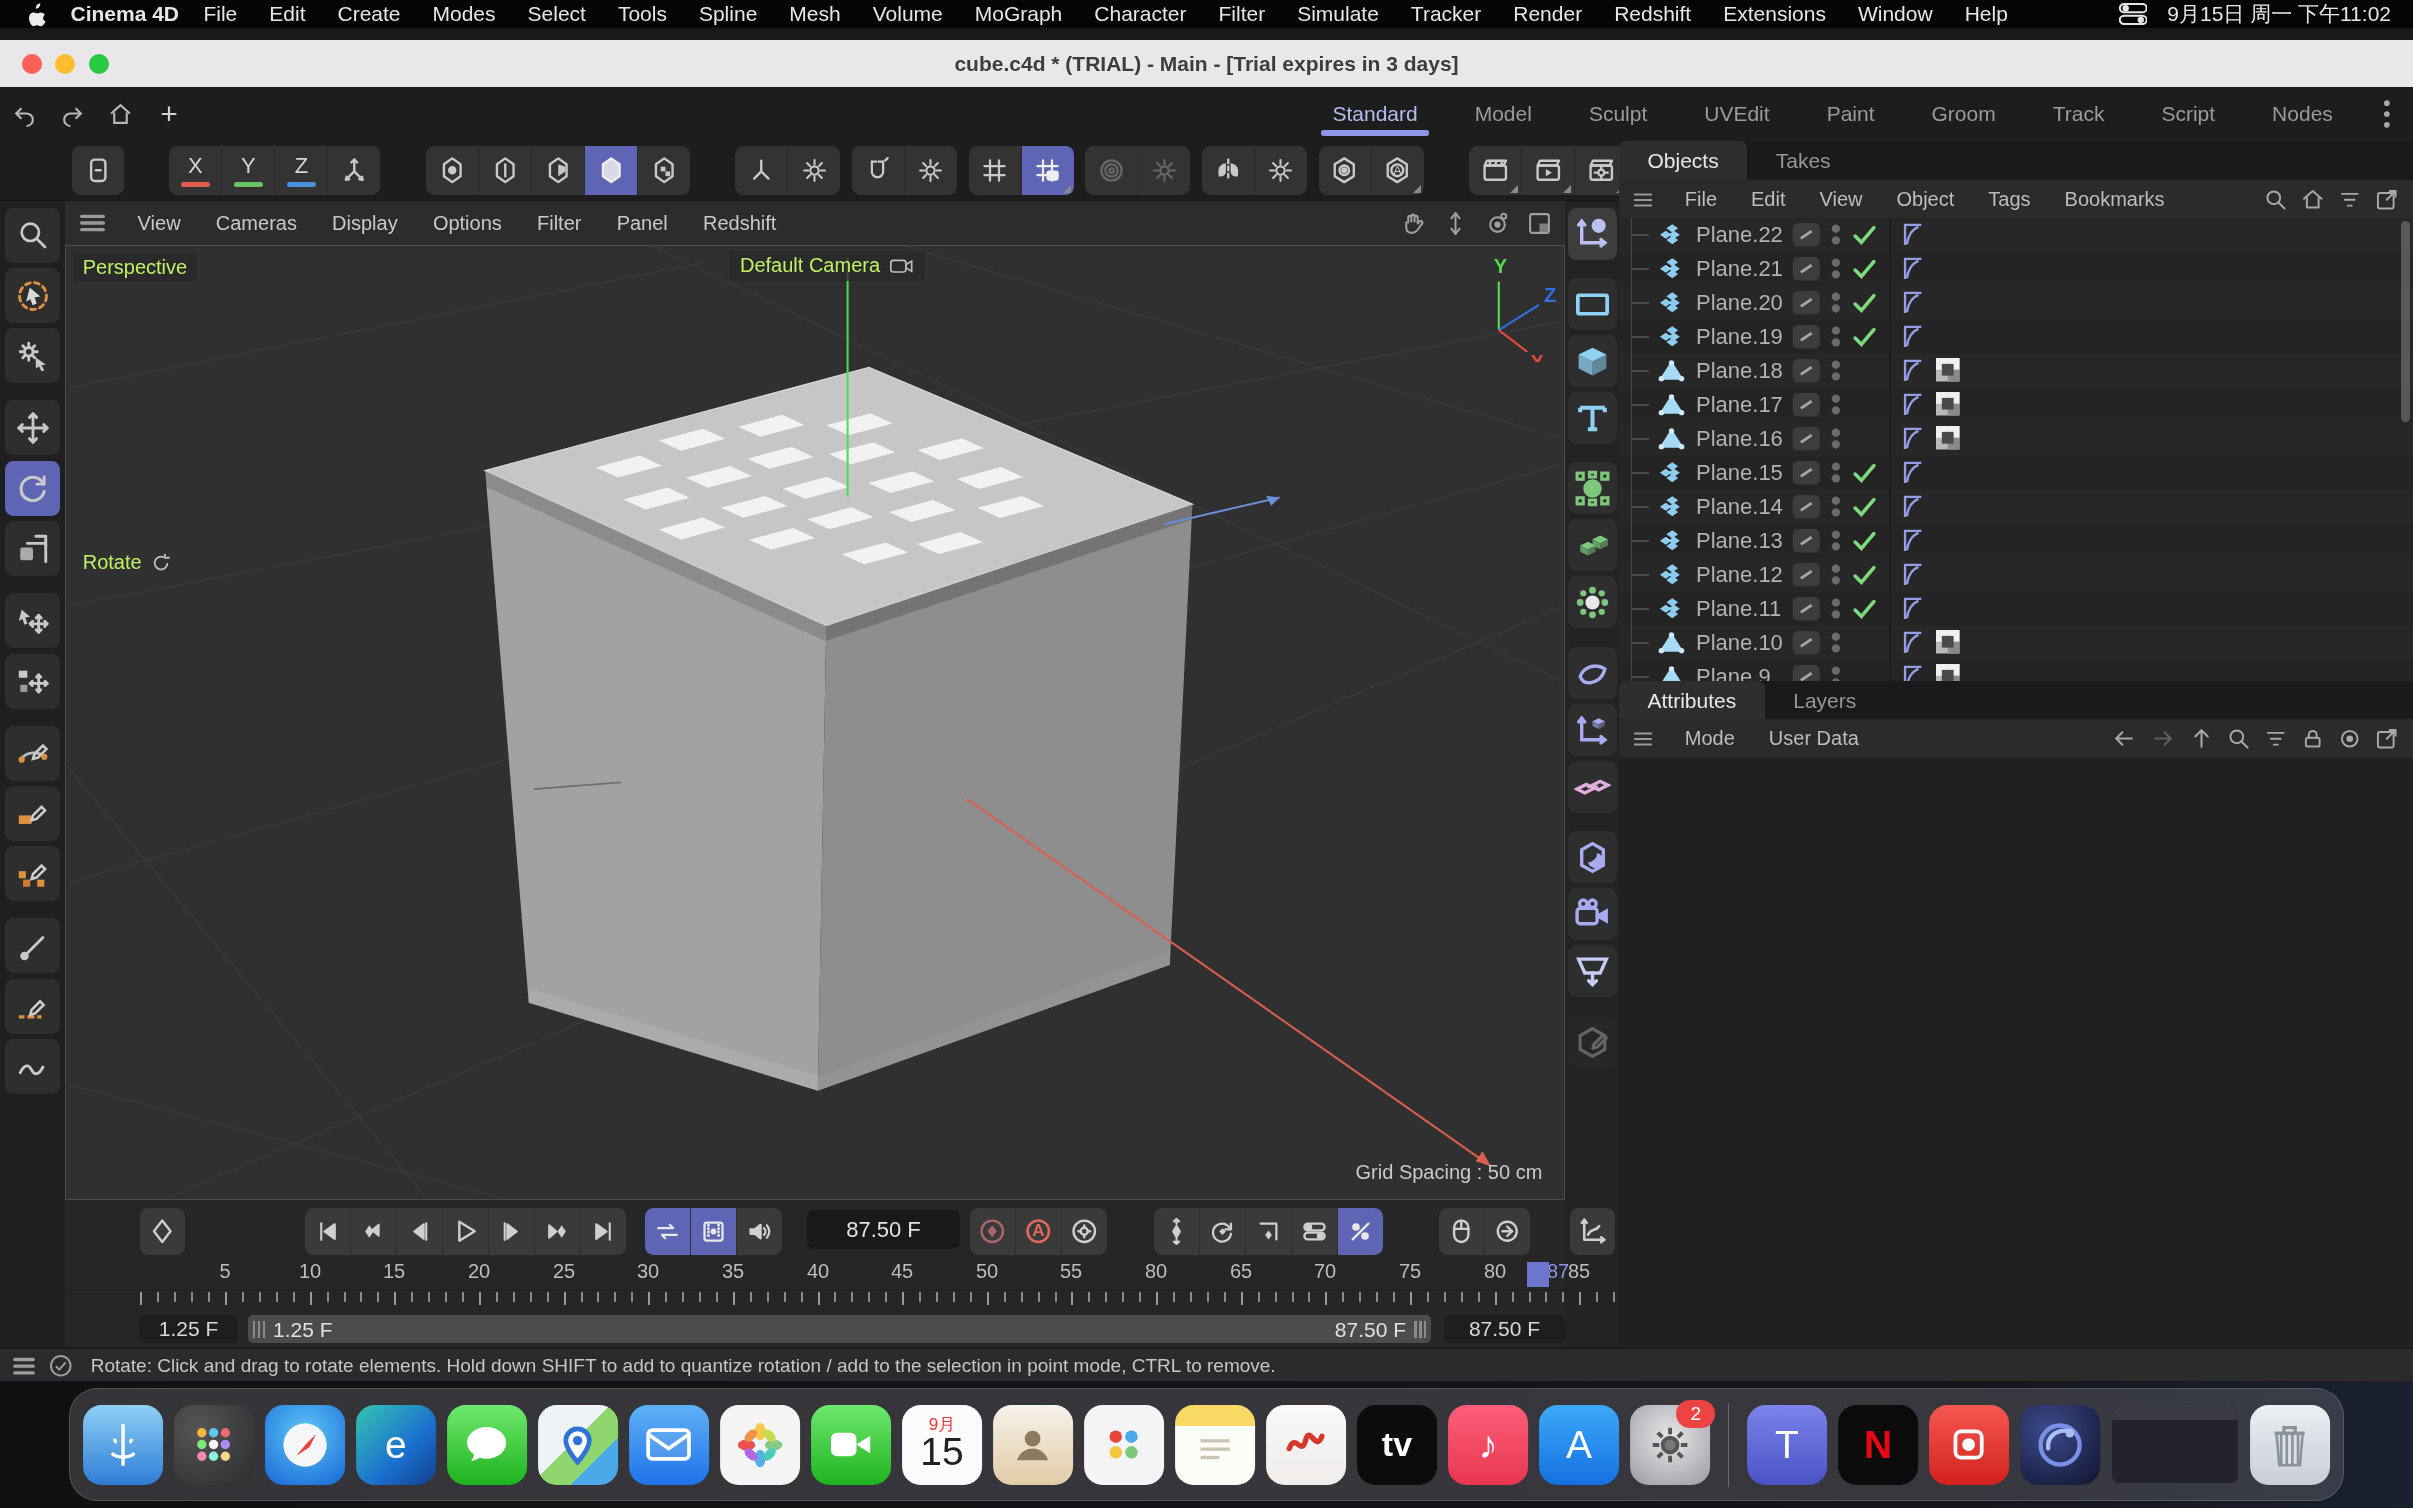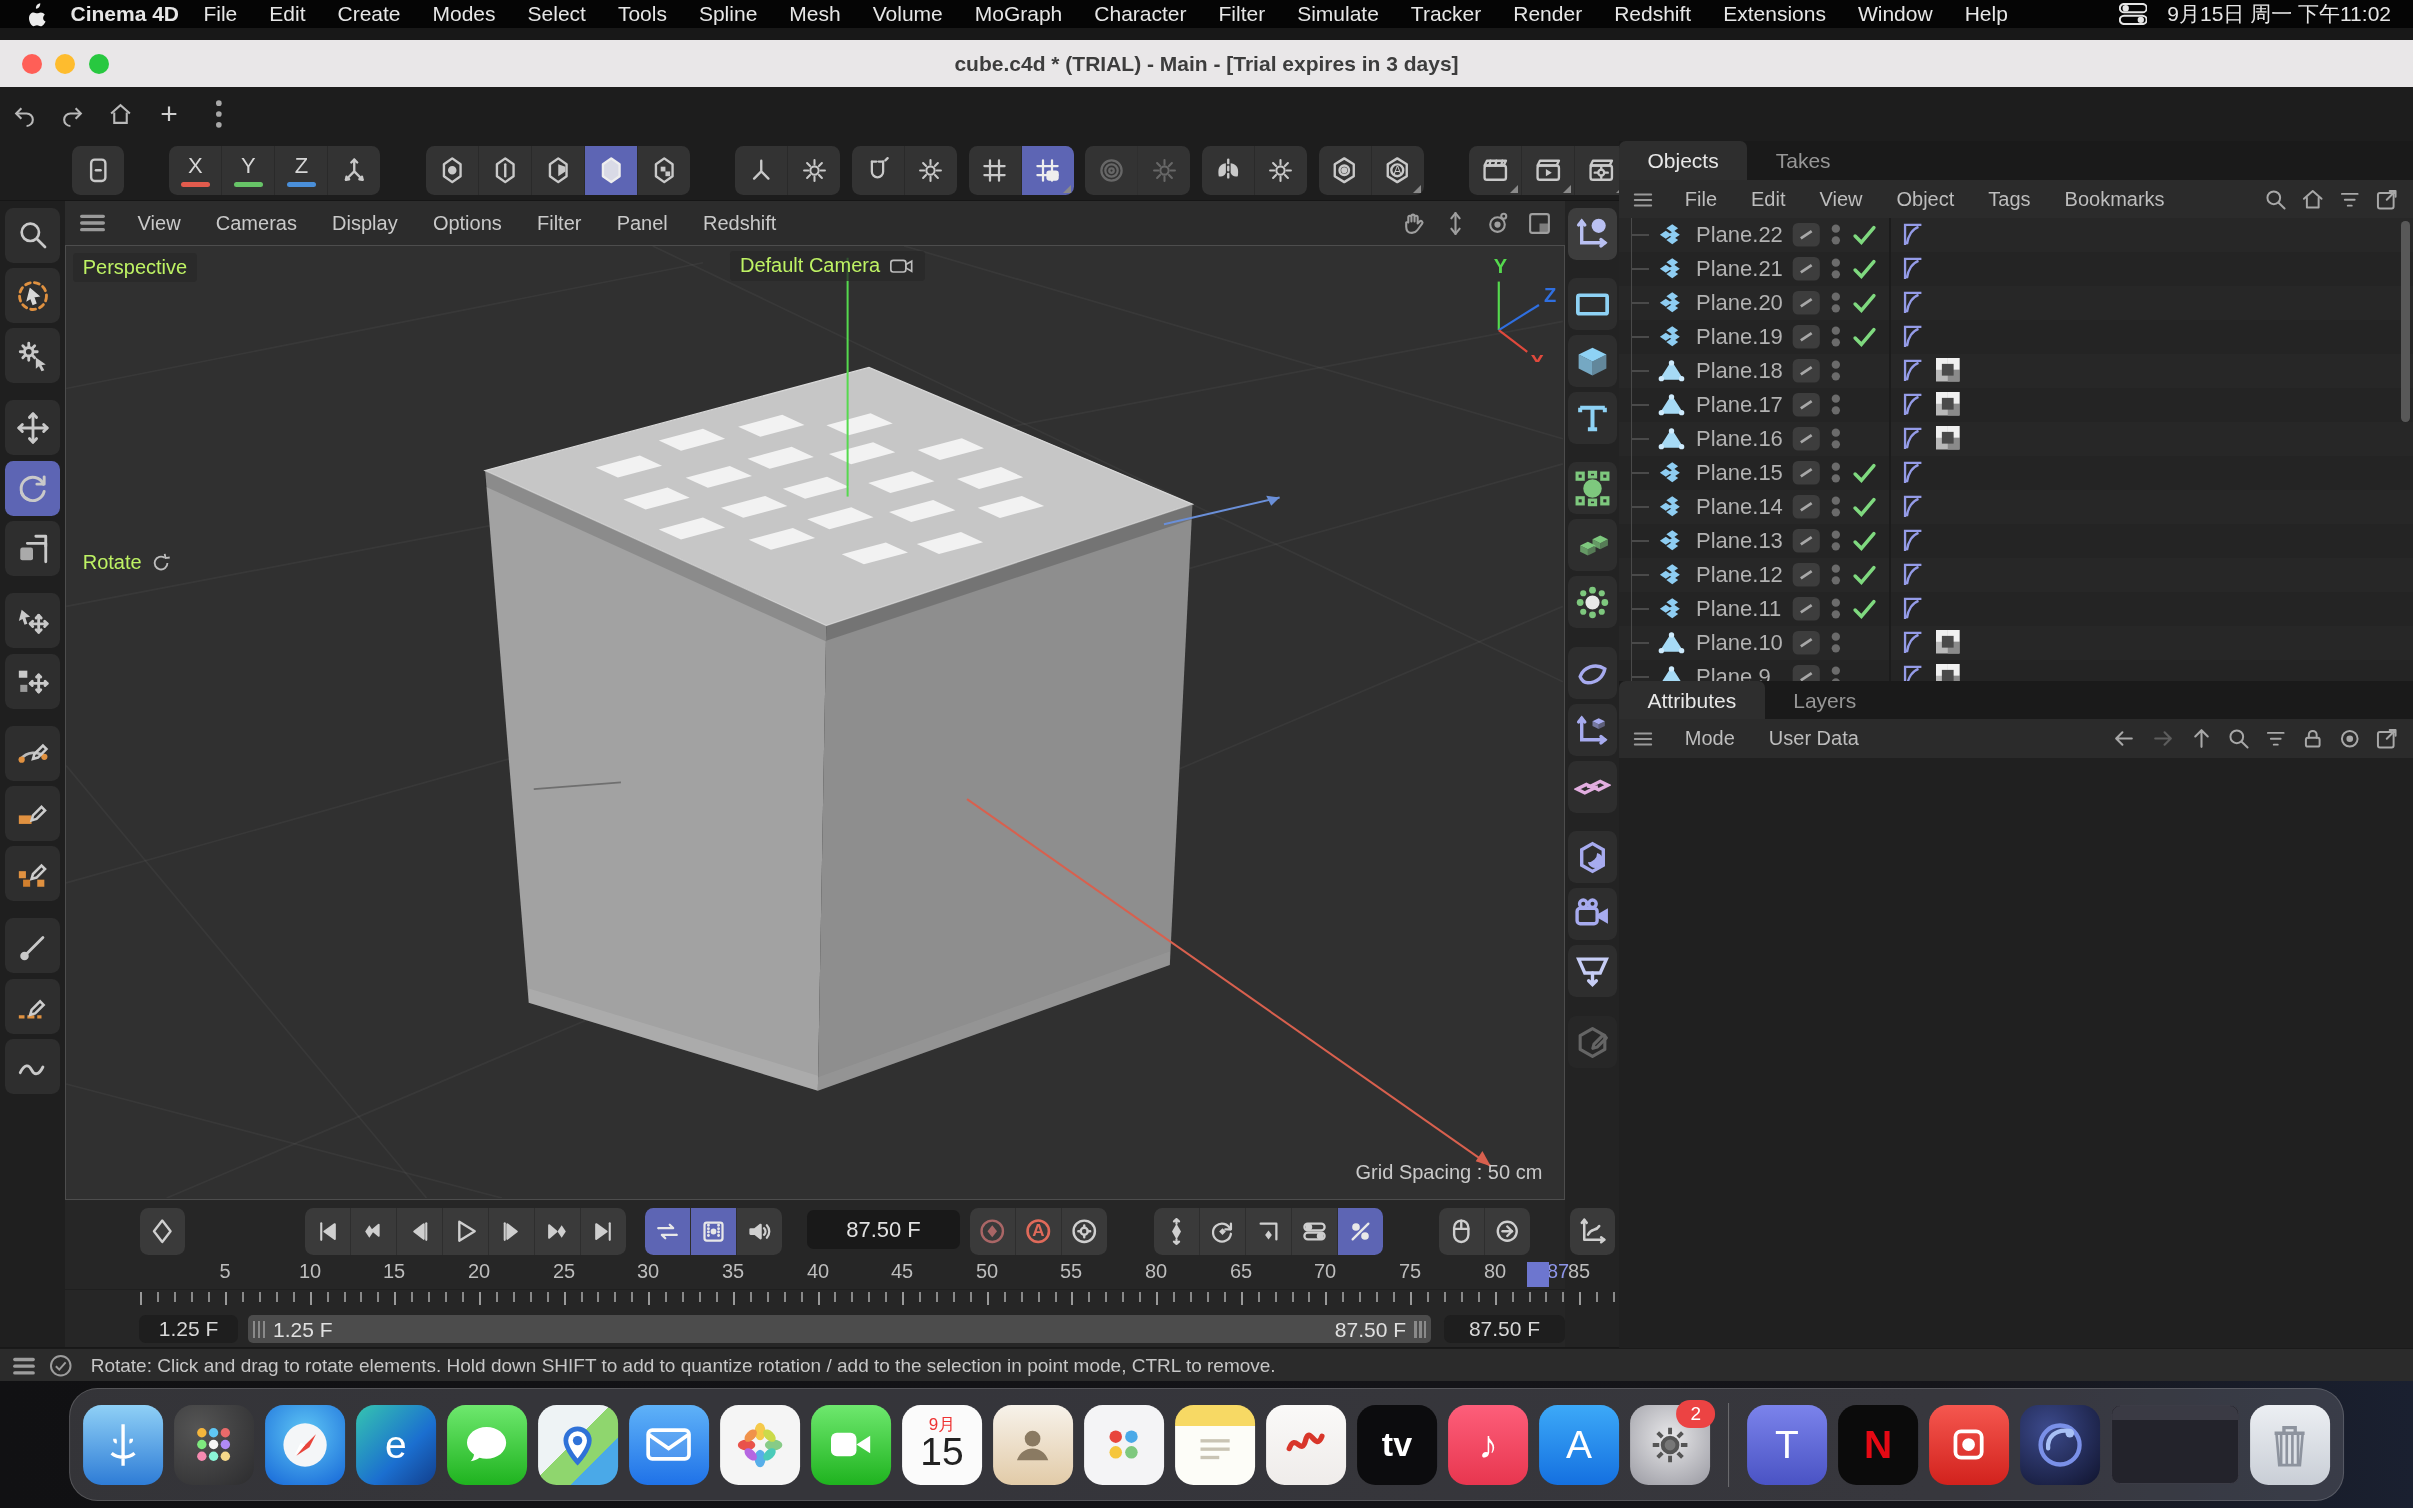"Standard" div { html: none -> <div> <div>Standard</div> <div>Model</div> <div>Sculpt</div> <div>UVEdit</div> <div>Paint</div> <div>Groom</div> <div>Track</div> <div>Script</div> <div>Nodes</div> </div> }
